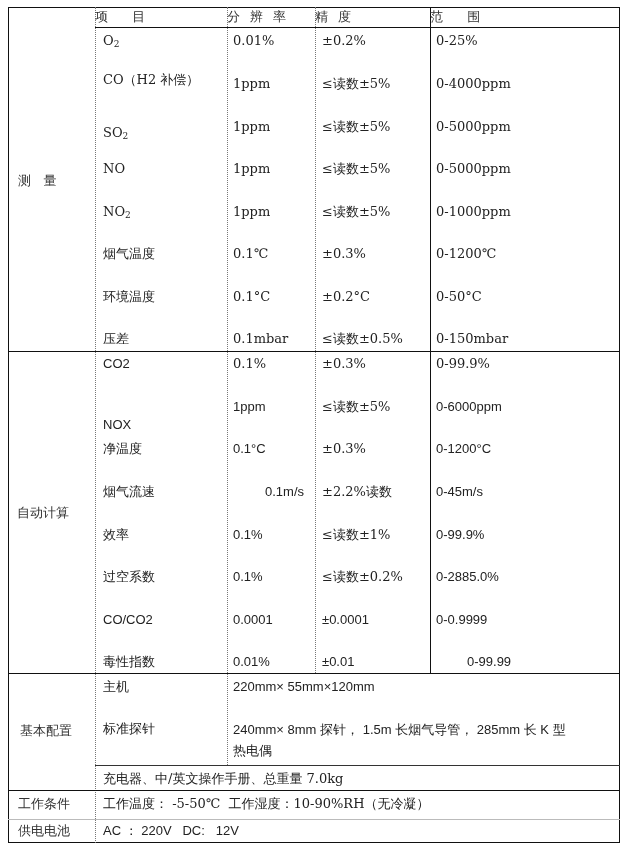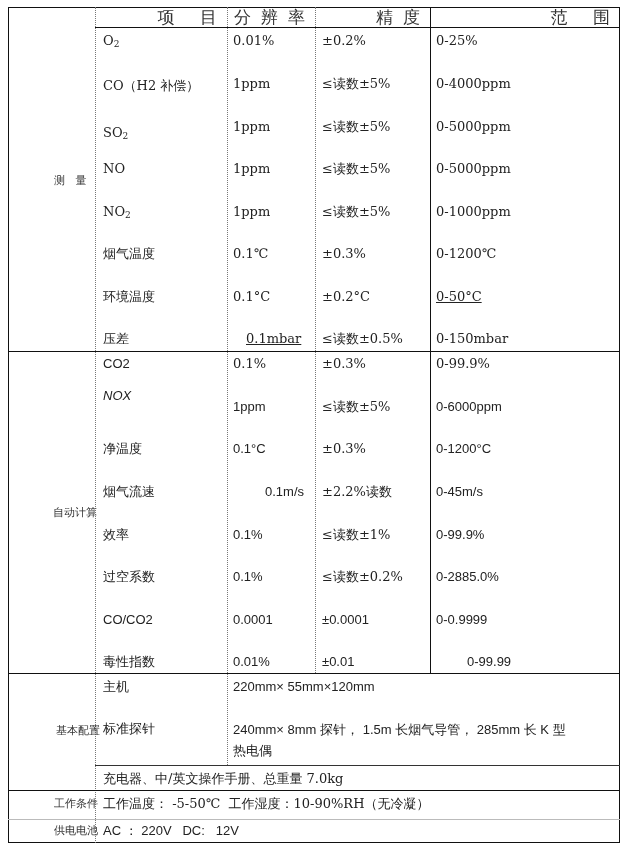"项 目" .hdr { font-size: 17px -> 13px; text-align: right -> left }
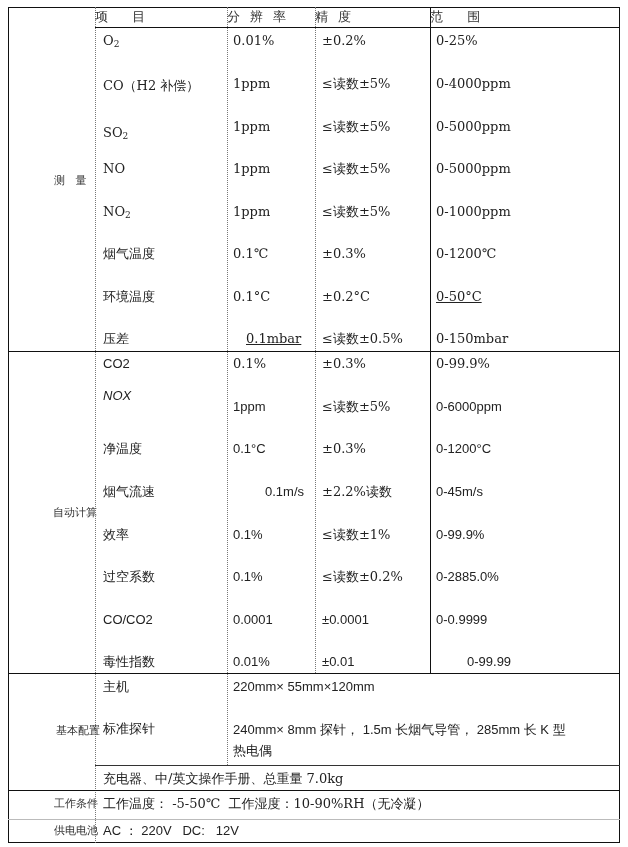"CO（H2 补偿）" div.cell { top: 78px -> 72px }
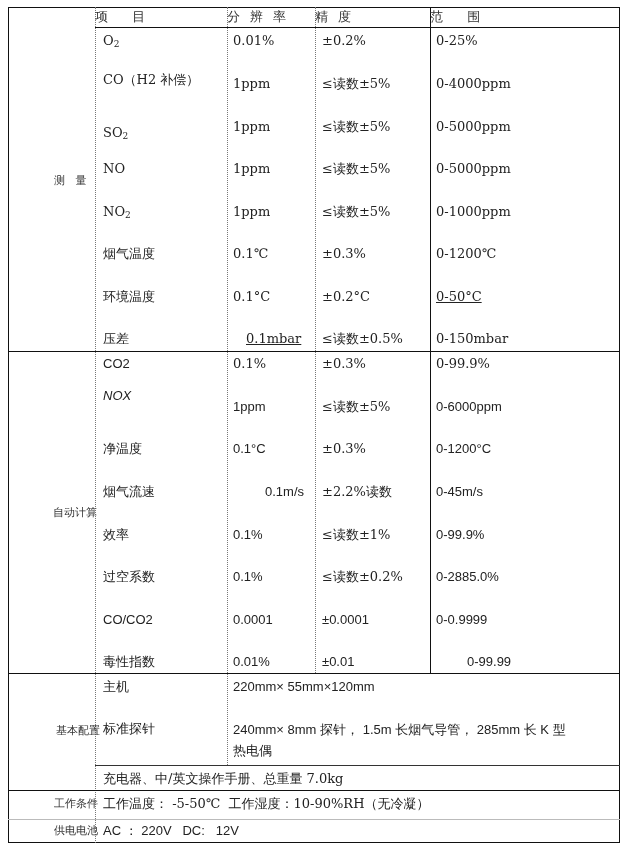"测 量" .sect { font-size: 11px -> 13px; margin-left: 36px -> none }
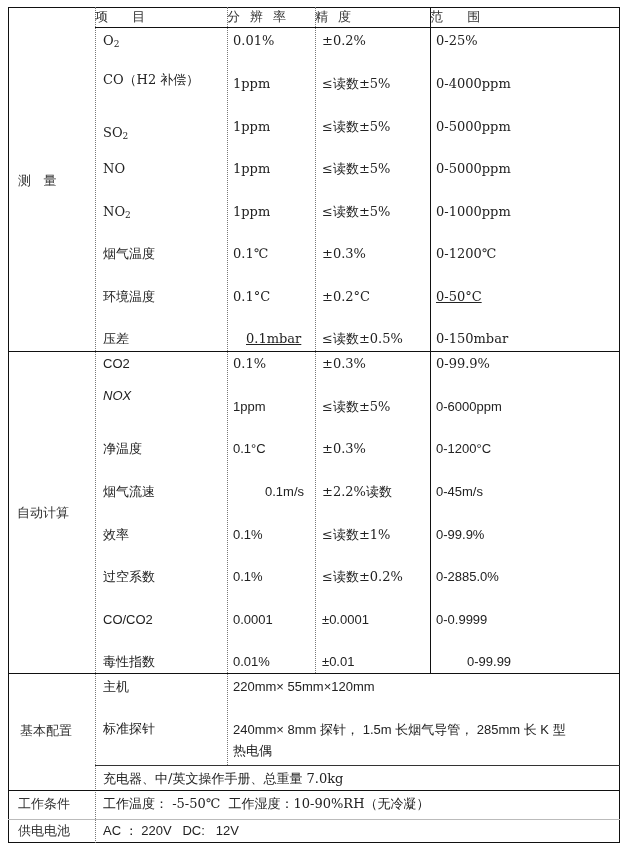"0-50°C" div.cell { text-decoration: underline -> none }
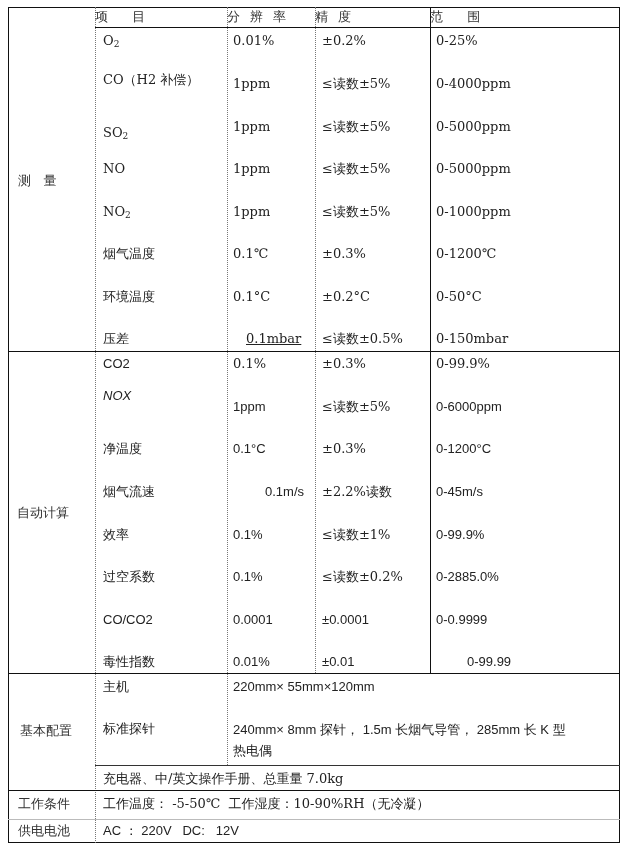"0.1mbar" div.cell { left: 246px -> 233px; text-decoration: underline -> none }
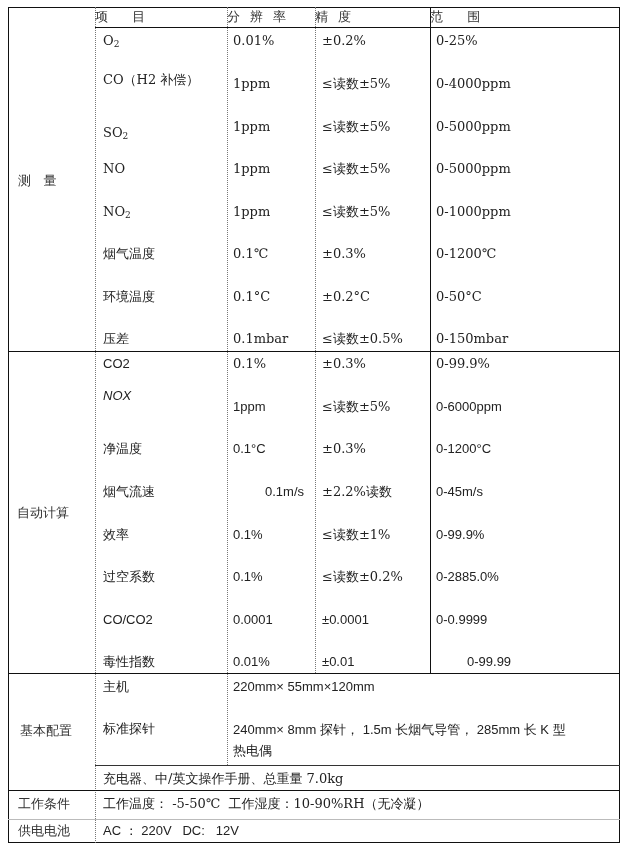"NOX" div.cell { font-style: italic -> none; top: 388px -> 417px }
